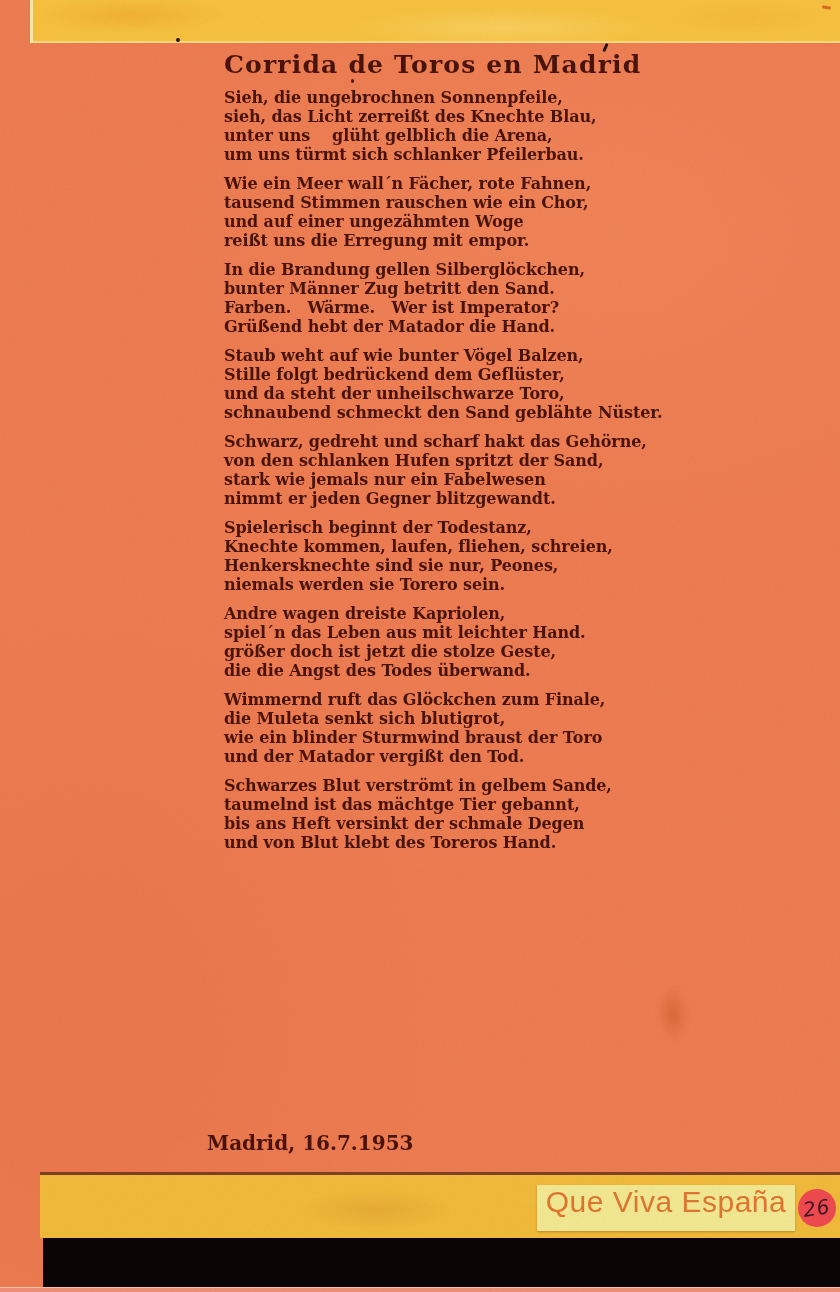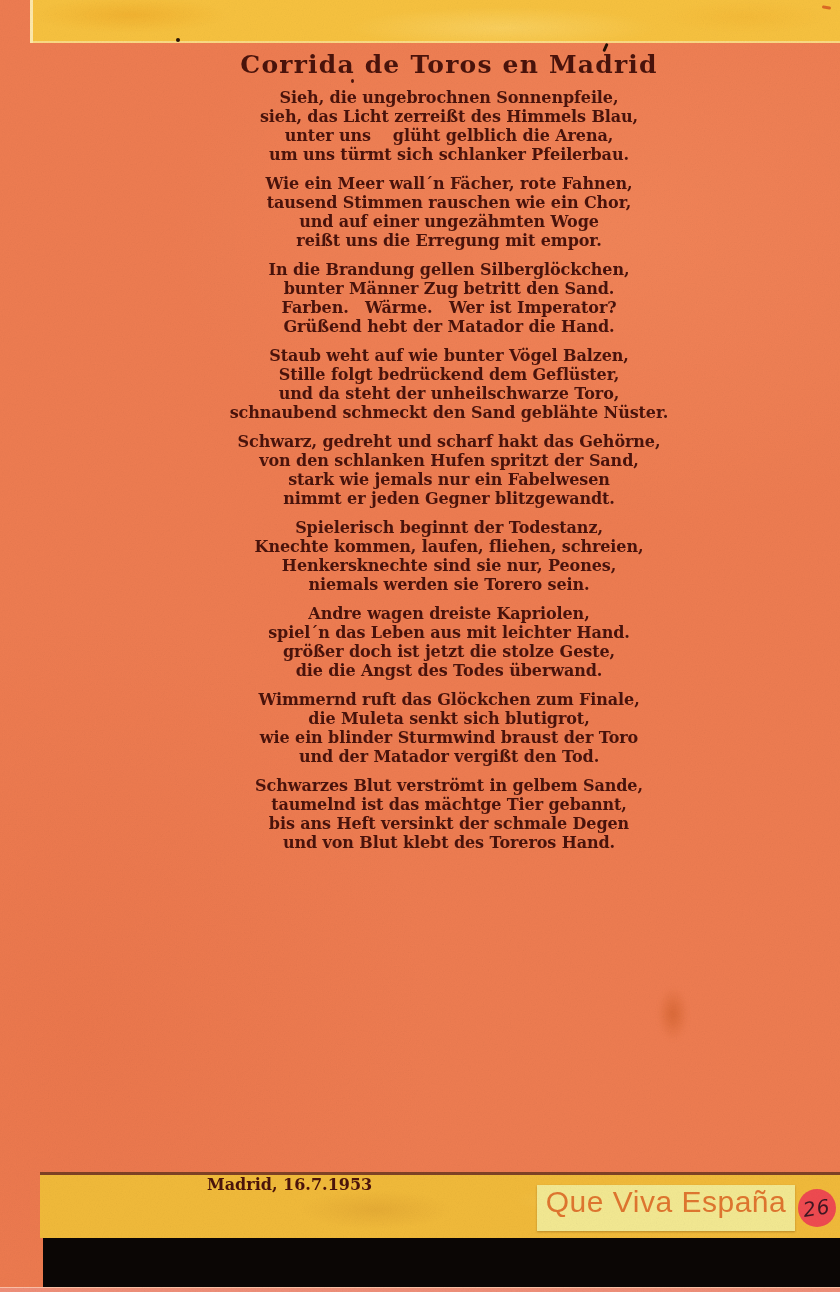"Corrida de Toros en Madrid" .poem { left: 199px -> 224px; text-align: center -> none }
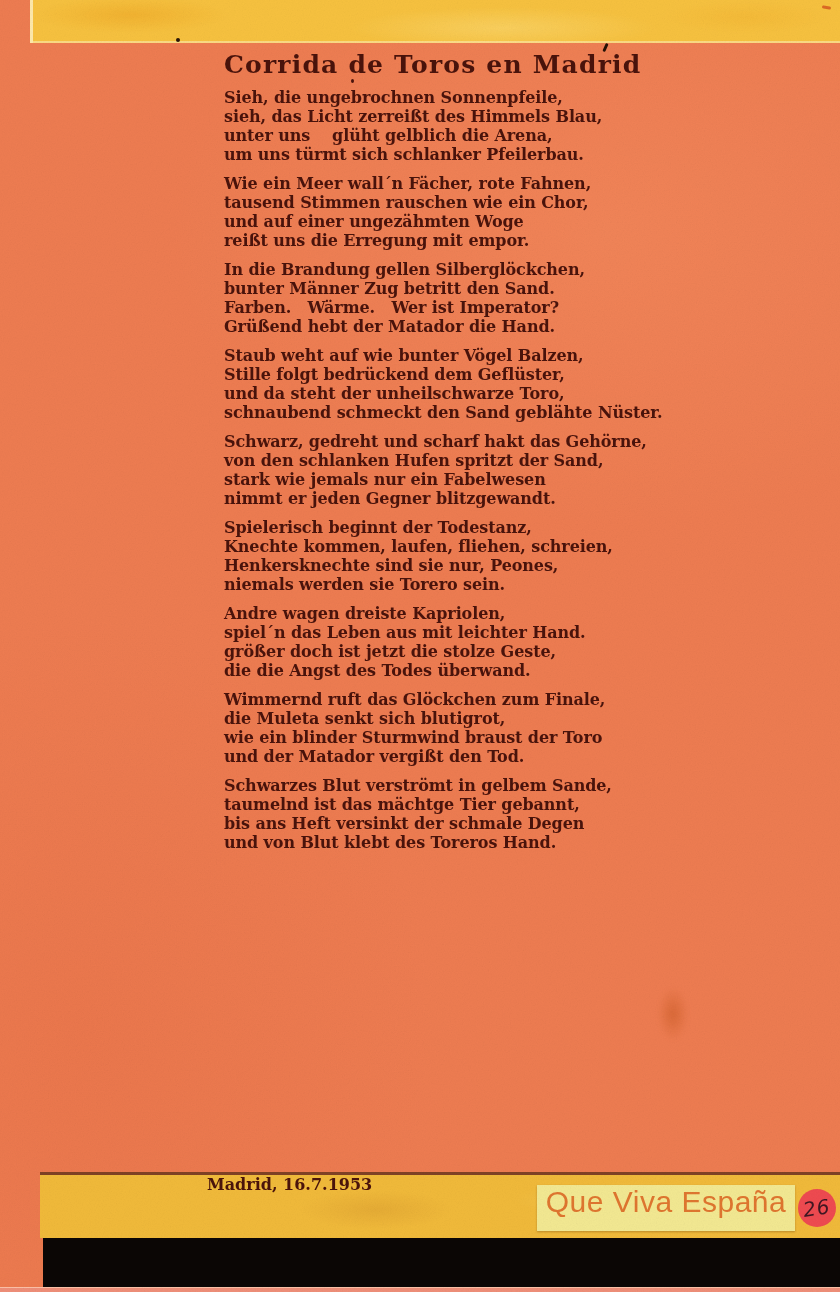"Sieh, die ungebrochnen Sonnenpfeile," p { text: Himmels -> Knechte }
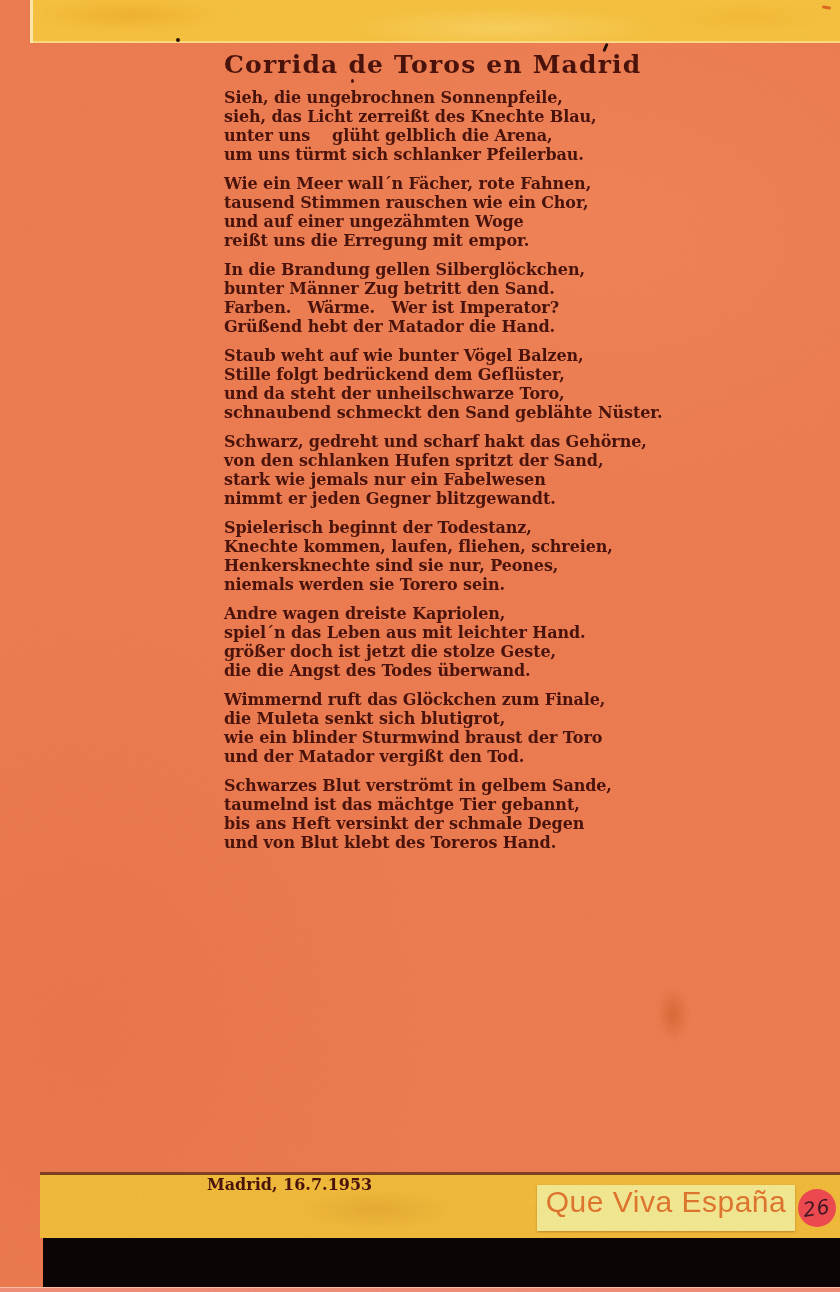"Madrid, 16.7.1953" .dateline { font-size: 16px -> 20px; margin-top: 44px -> none }
